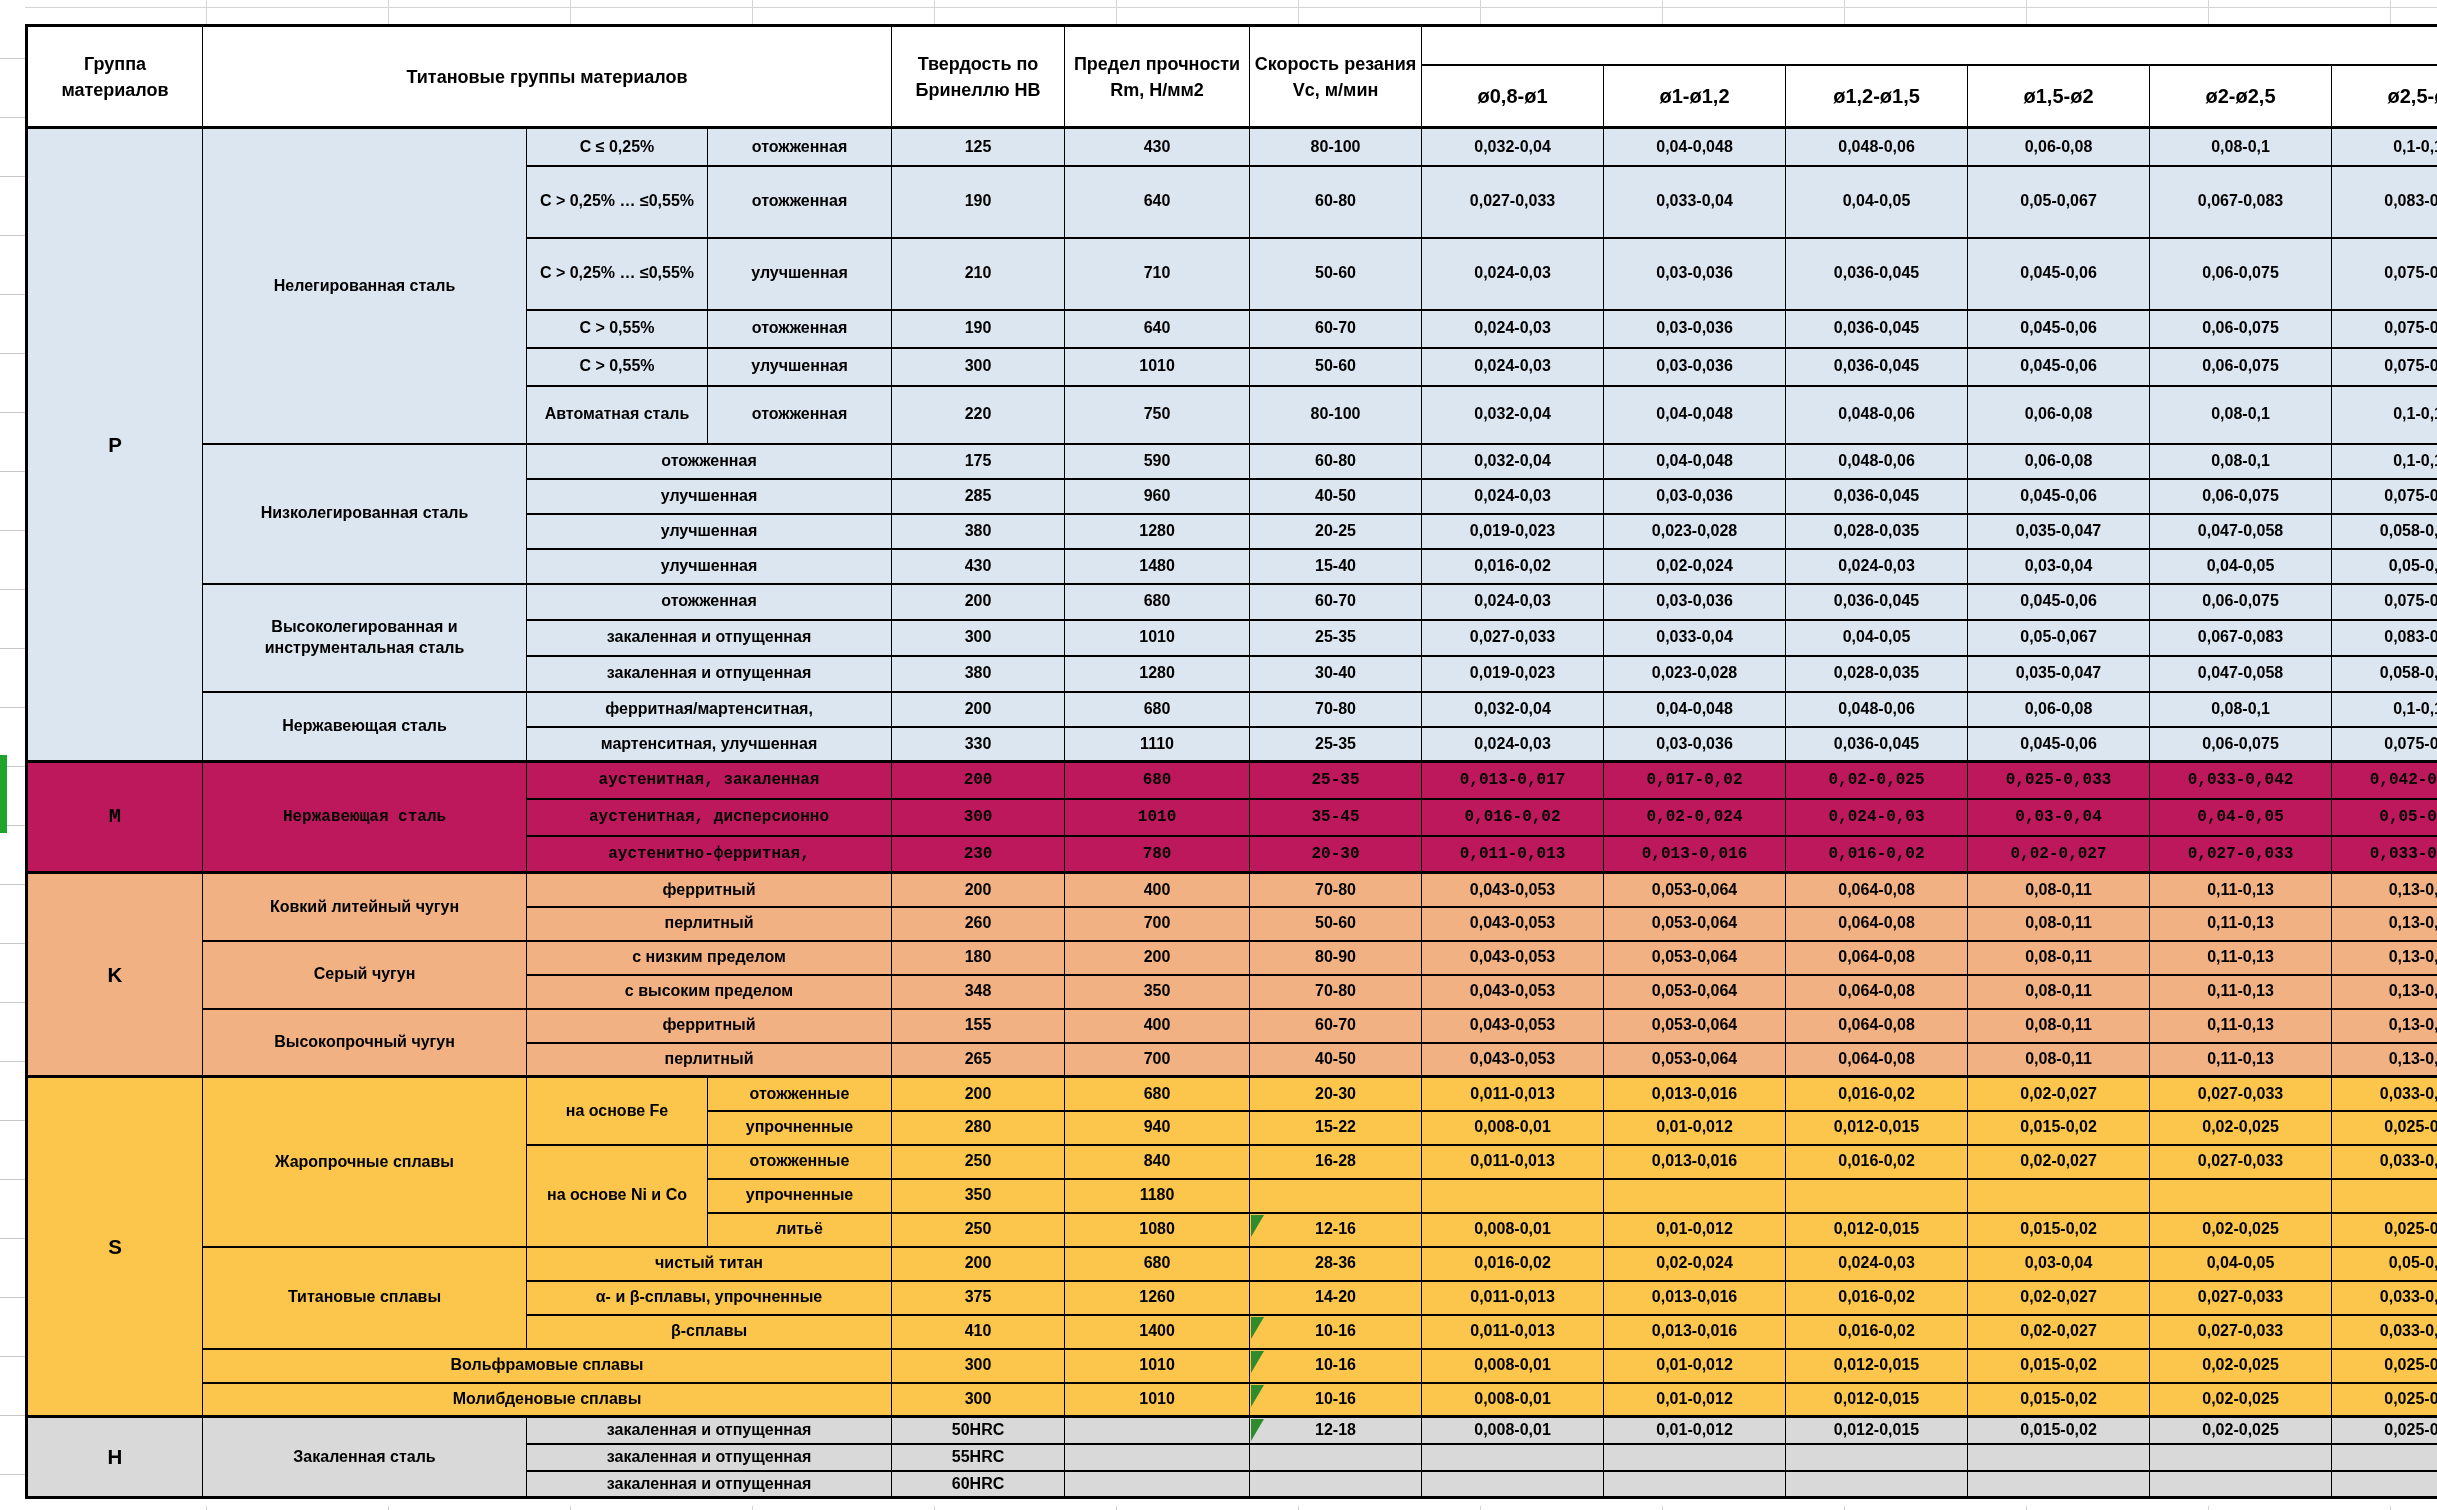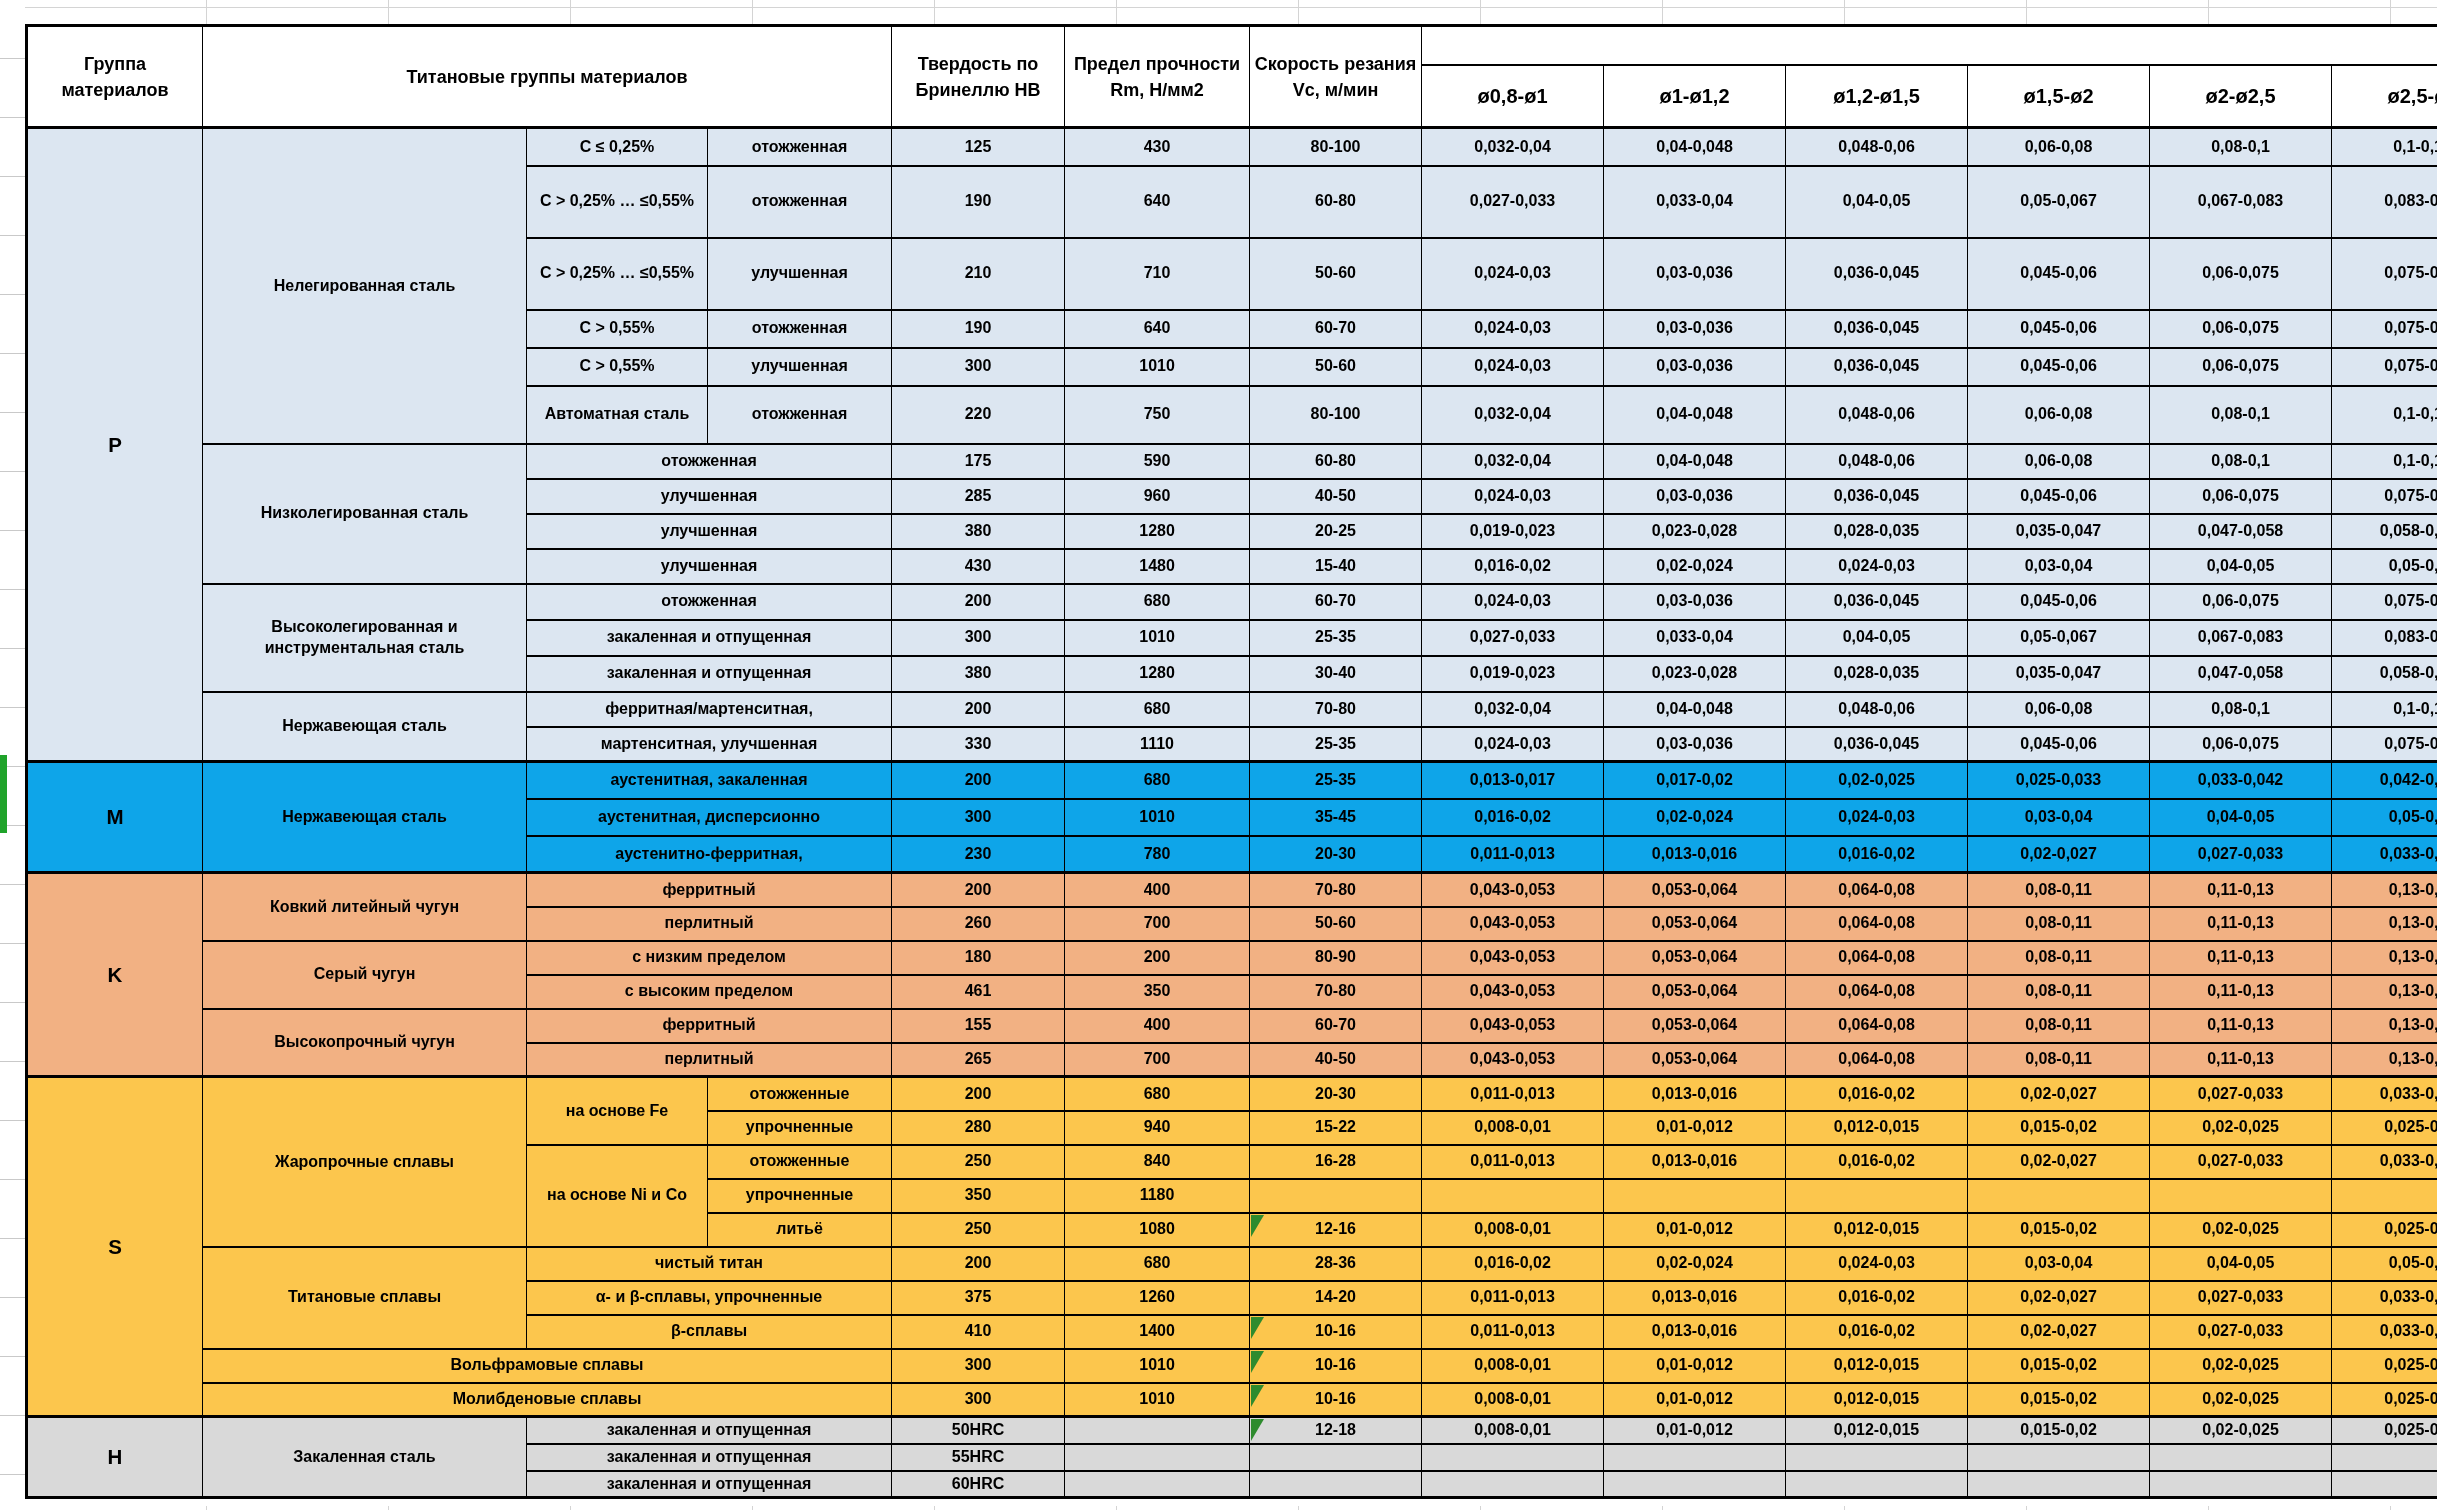"аустенитная, закаленная" tr.gm td { background: #0ea5e9 -> #be185d; font-family: none -> Liberation Mono, monospace }
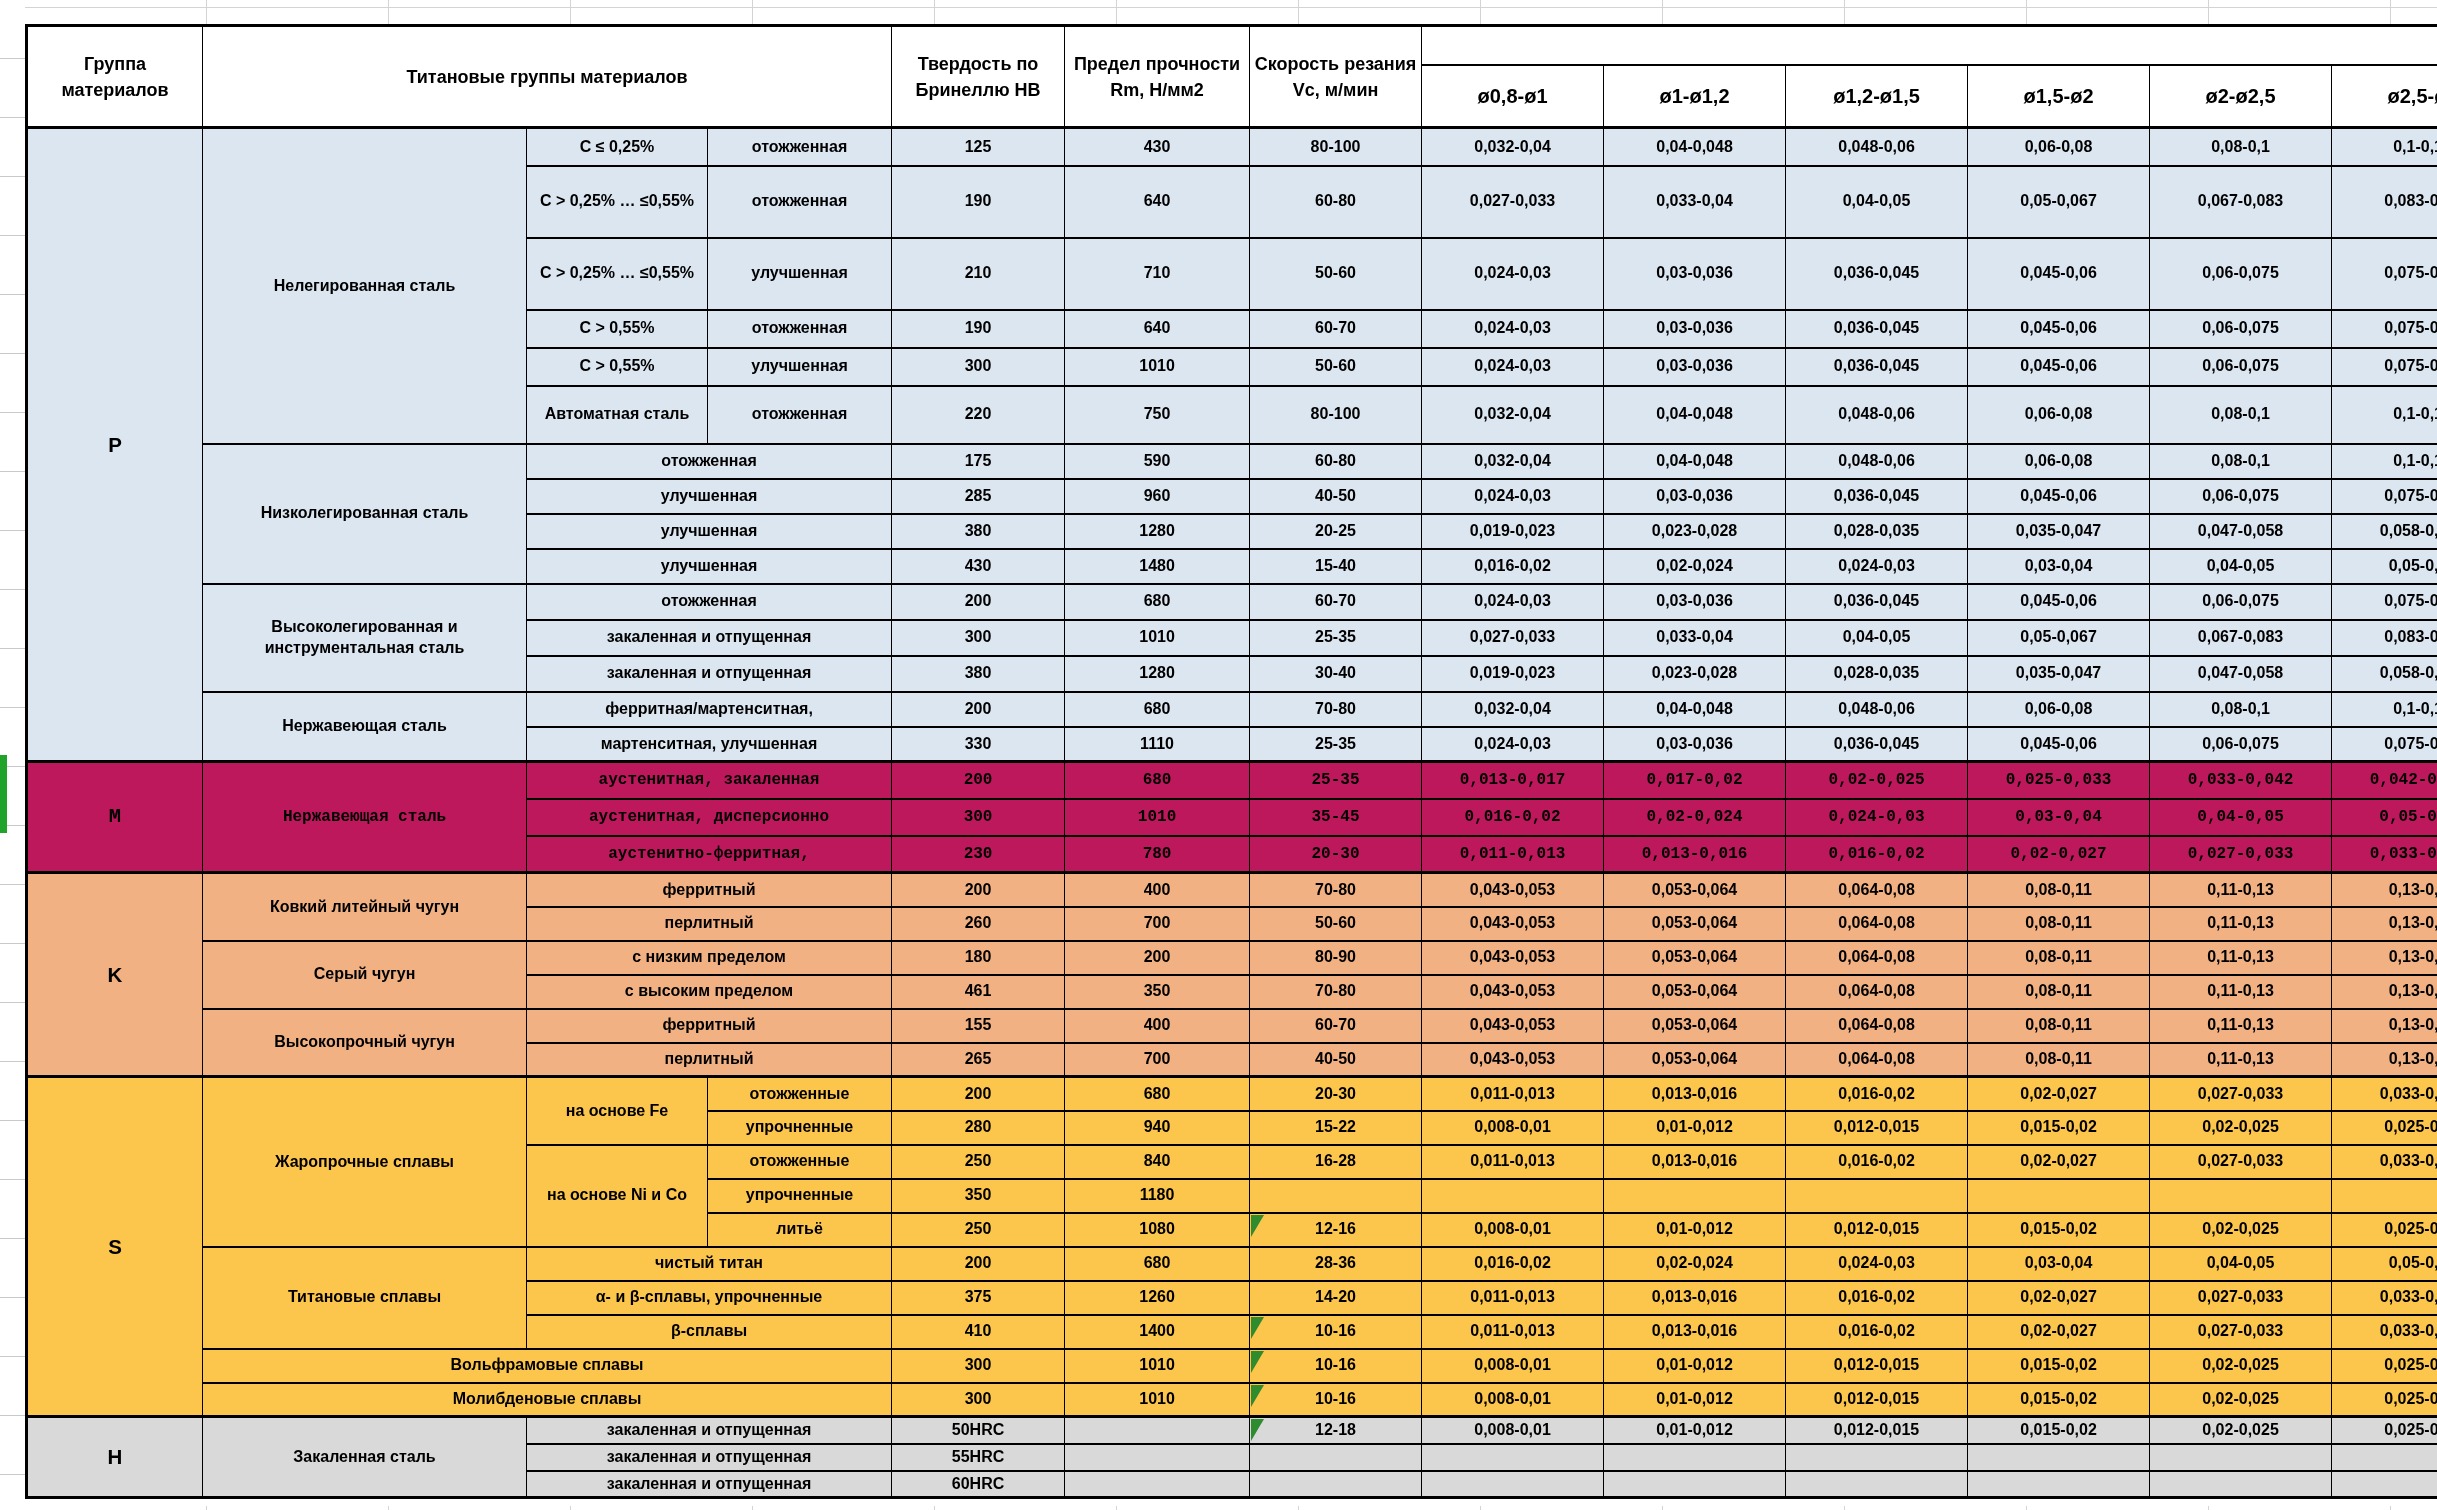"461" span { text: 461 -> 348 }
